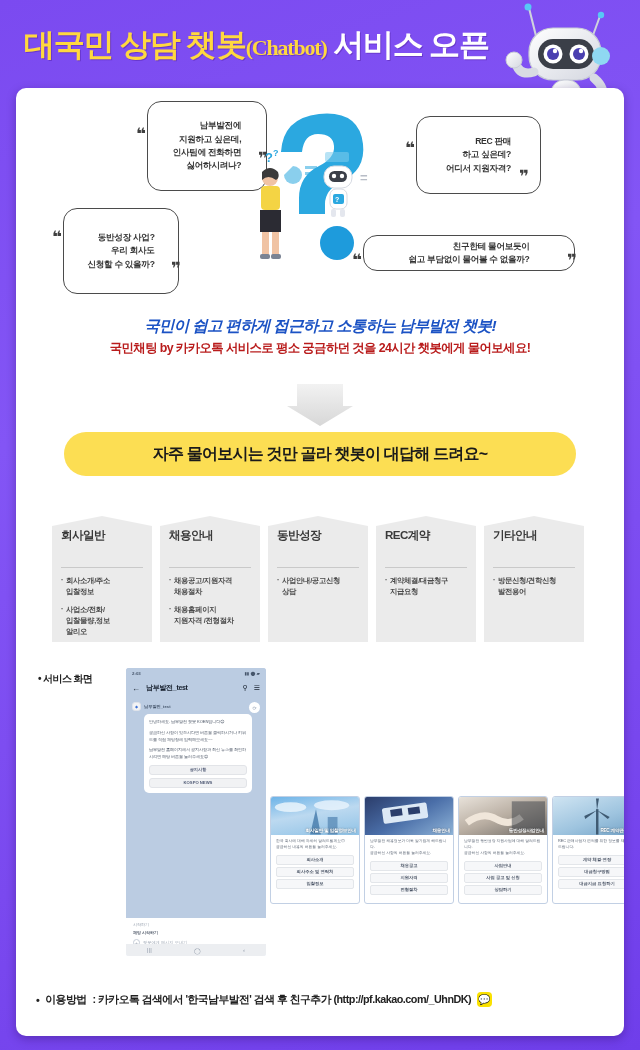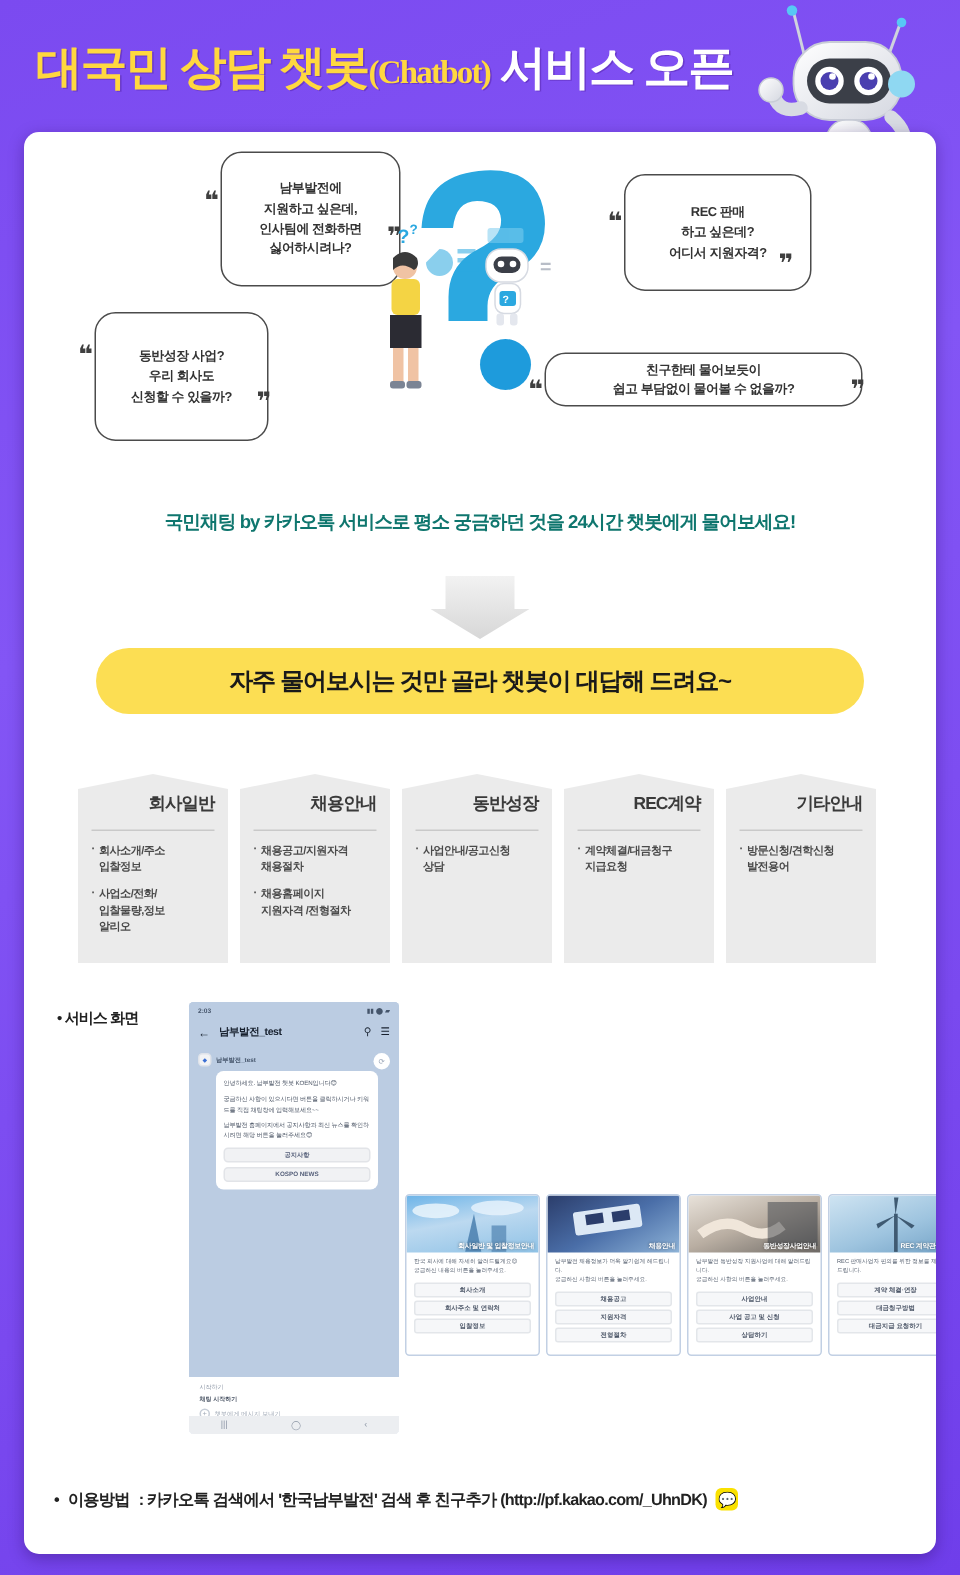"남부발전에" .bubble { text-align: center -> right }
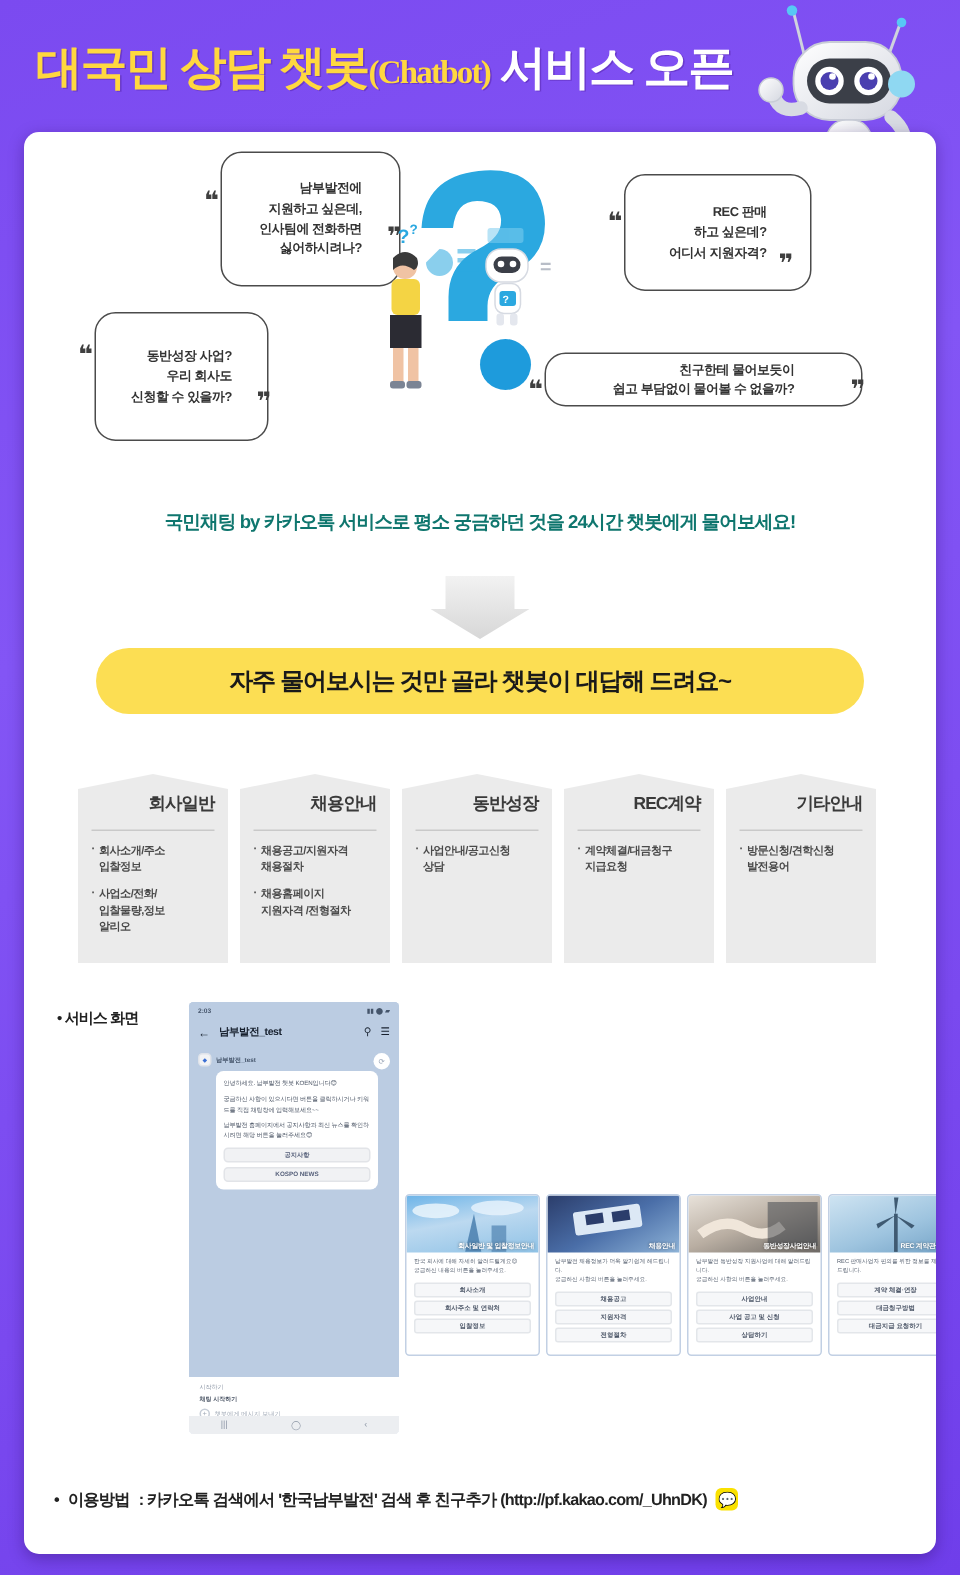"국민이 쉽고 편하게 접근하고 소통하는" div.headline { html: none -> <div>국민이 쉽고 편하게 접근하고 소통하는 남부발전 챗봇!</div> }
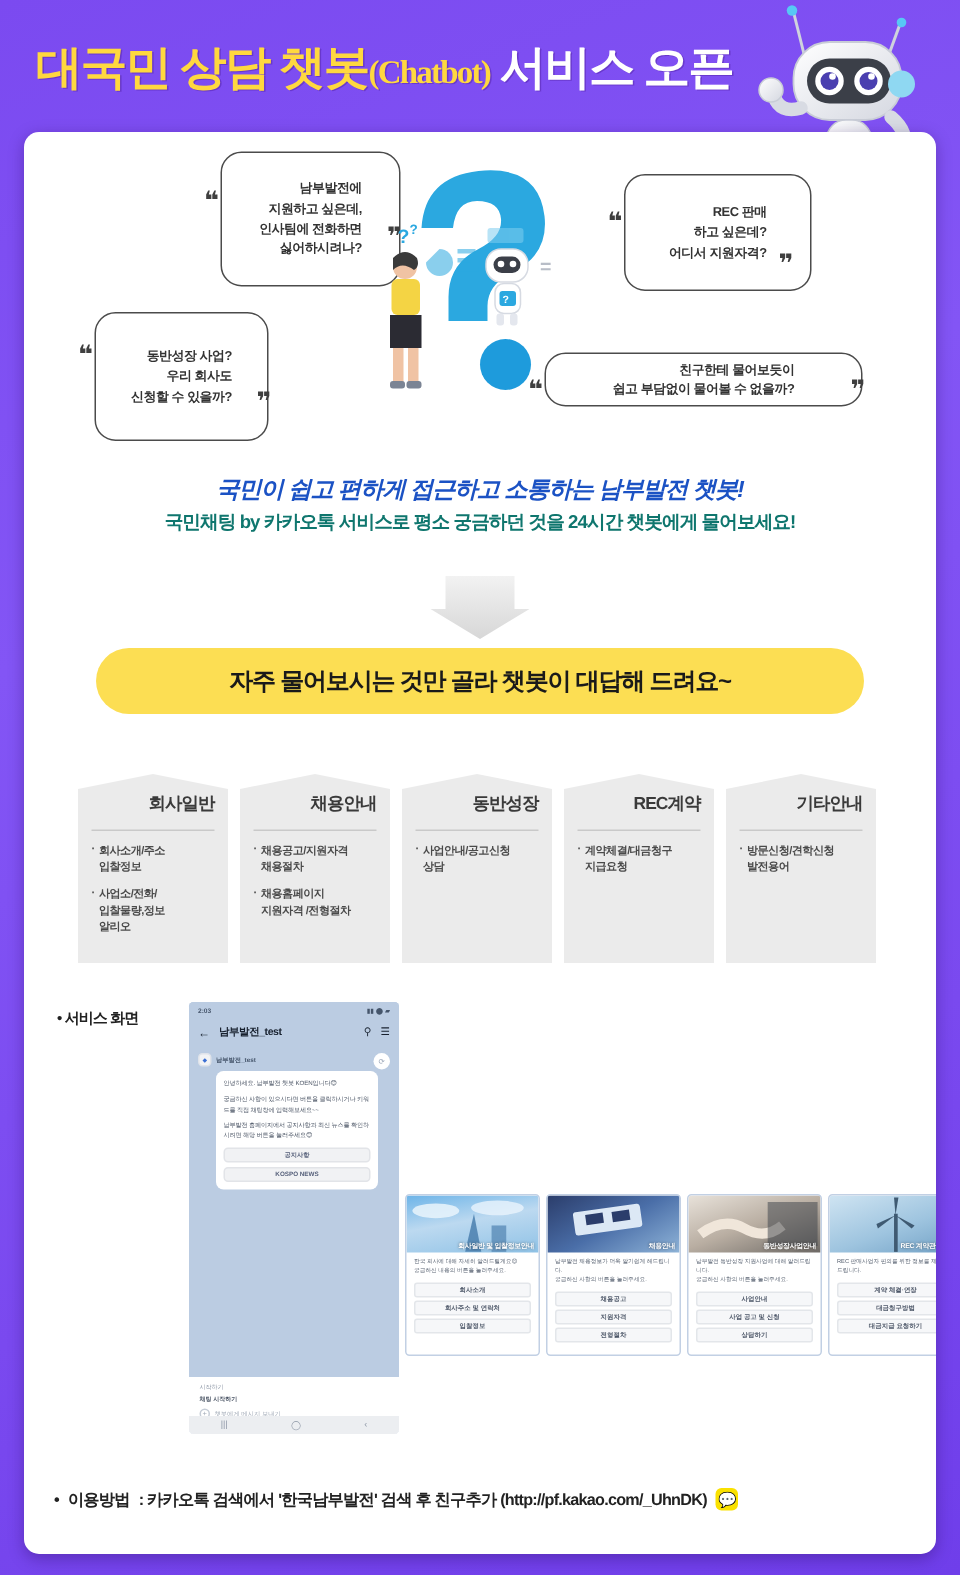"국민채팅 by 카카오톡 서비스로 평소" .subhead { color: #0f766e -> #b91c1c }
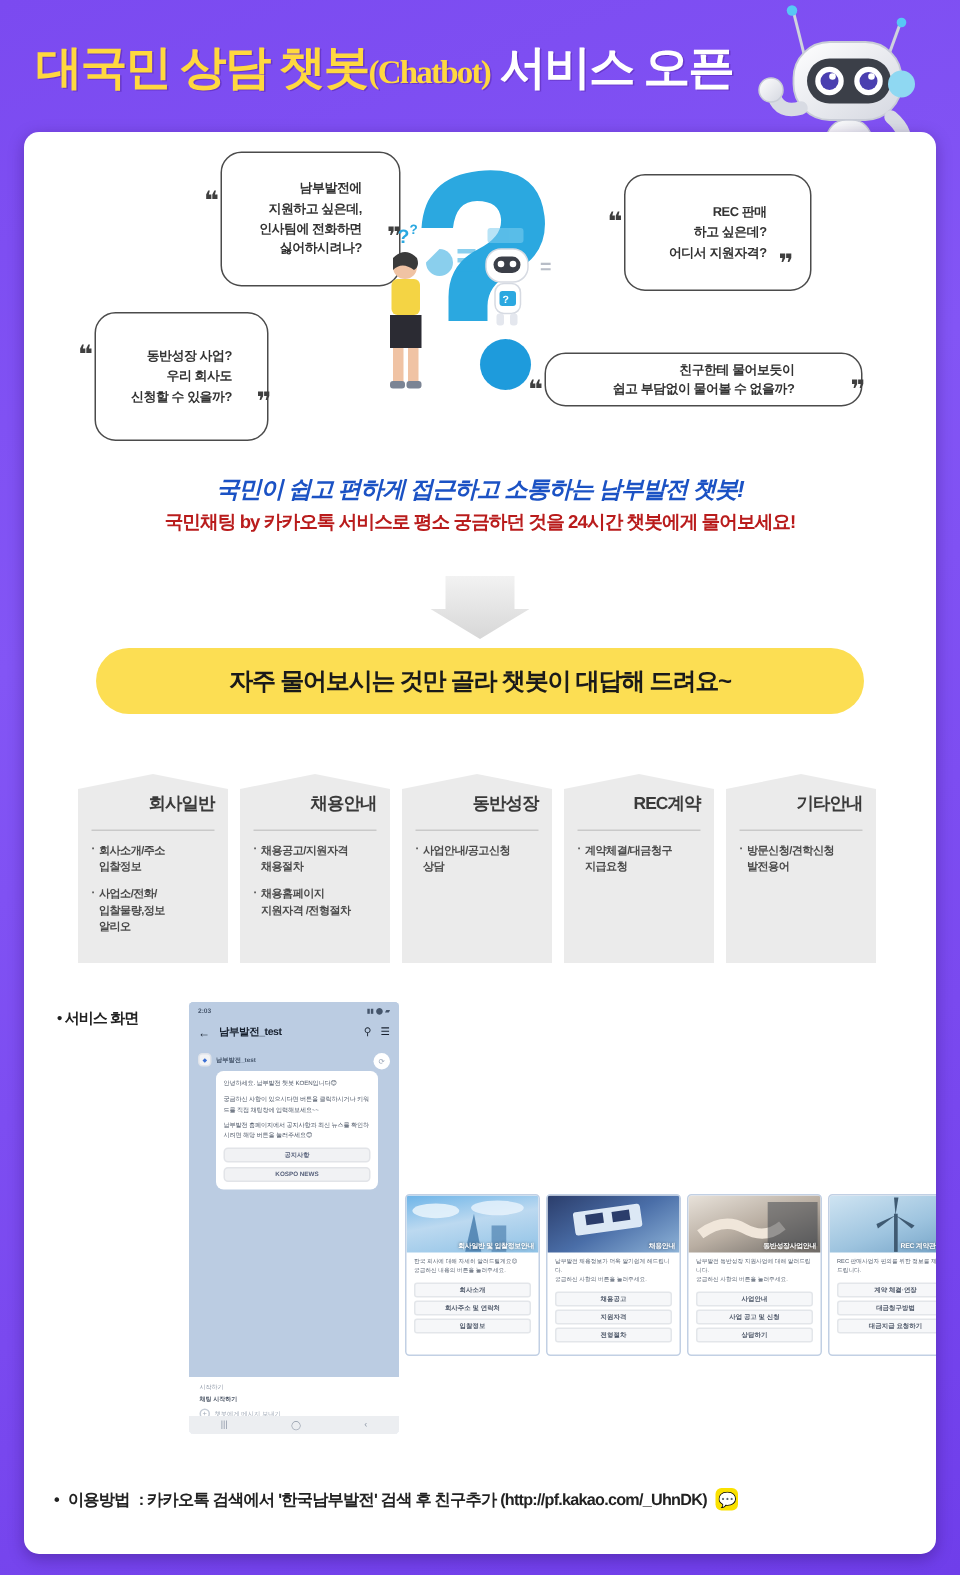"회사일반" .cat-title { padding-bottom: 10px -> 24px; text-align: right -> left }
